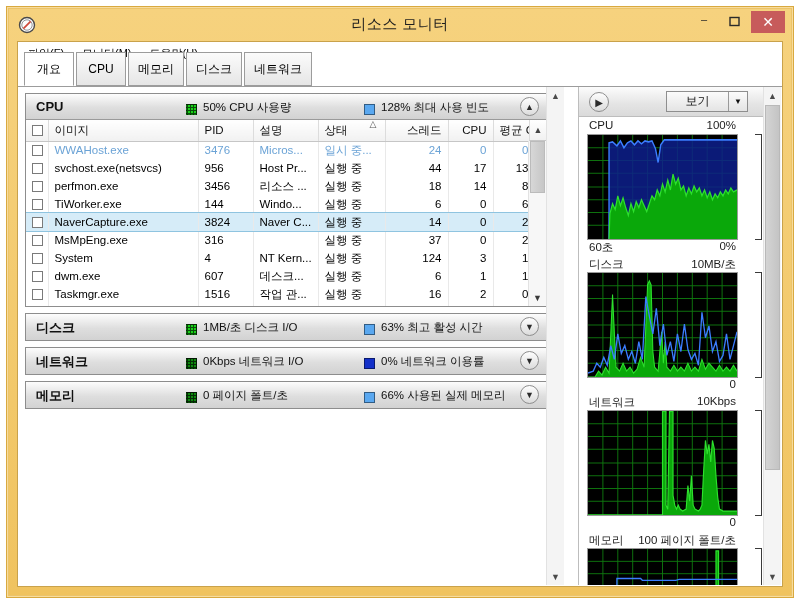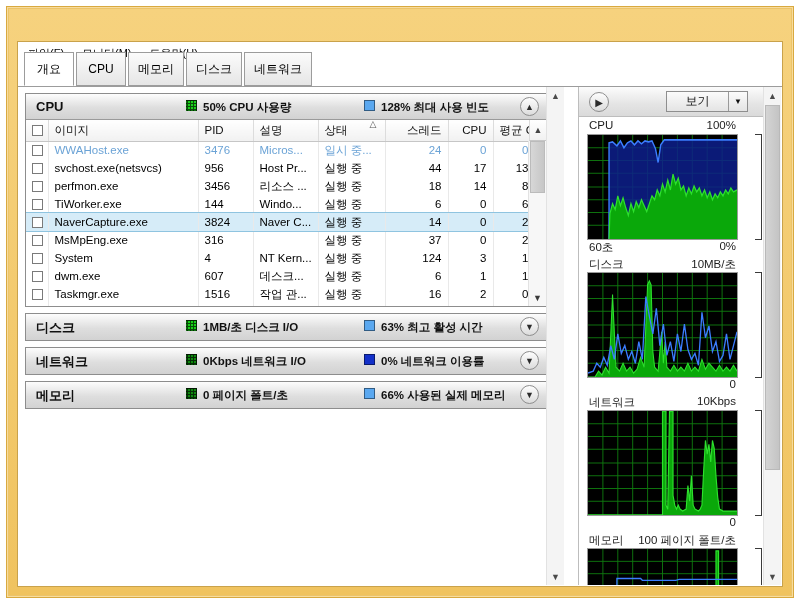"리소스 모니터" div { html: none -> <div> <span> <svg> <circle></circle> <circle></circle> <line></line> </svg> </span> <div>리소스 모니터</div> <div> <span>–</span> </div> <div> <span> <svg> <rect></rect> </svg> </span> </div> <div> <span>✕</span> </div> </div> }
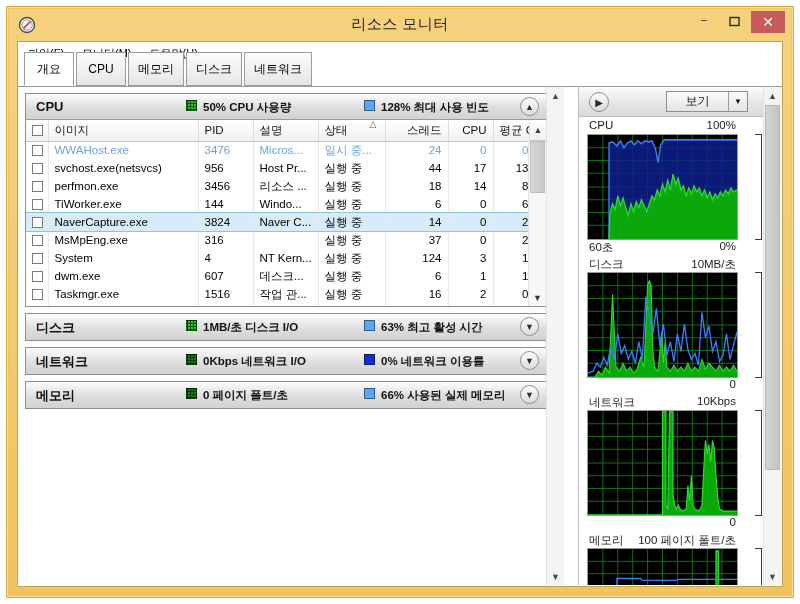"50% CPU 사용량" .gmetric { align-items: flex-start -> flex-end; font-weight: bold -> none }
